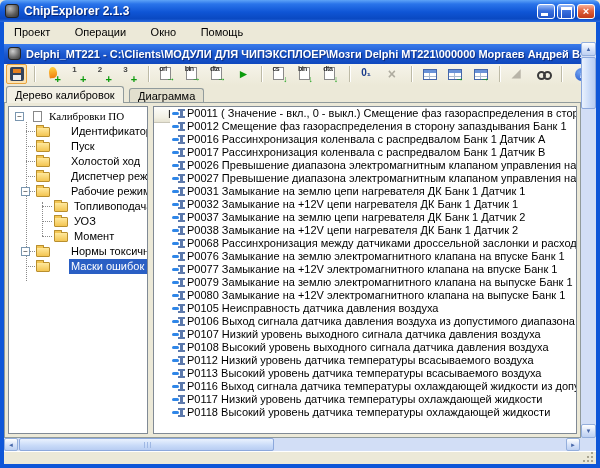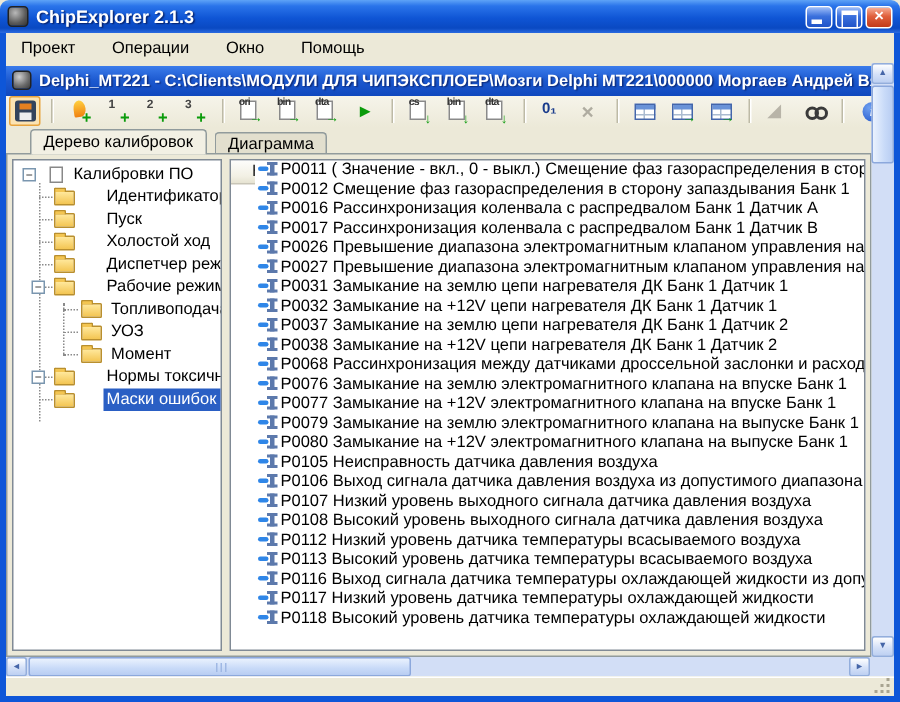"Дерево калибровок Диаграмма" .tabbar { left: 14px -> 0 }
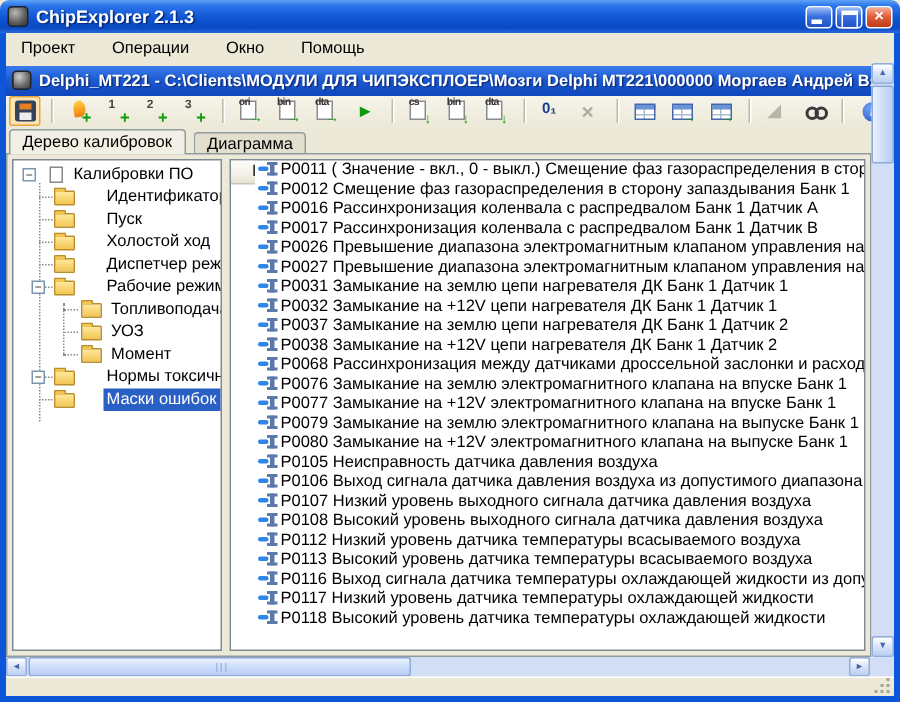"Калибровки ПО" .ti.d0 .tl { font-family: none -> Liberation Serif, serif }
